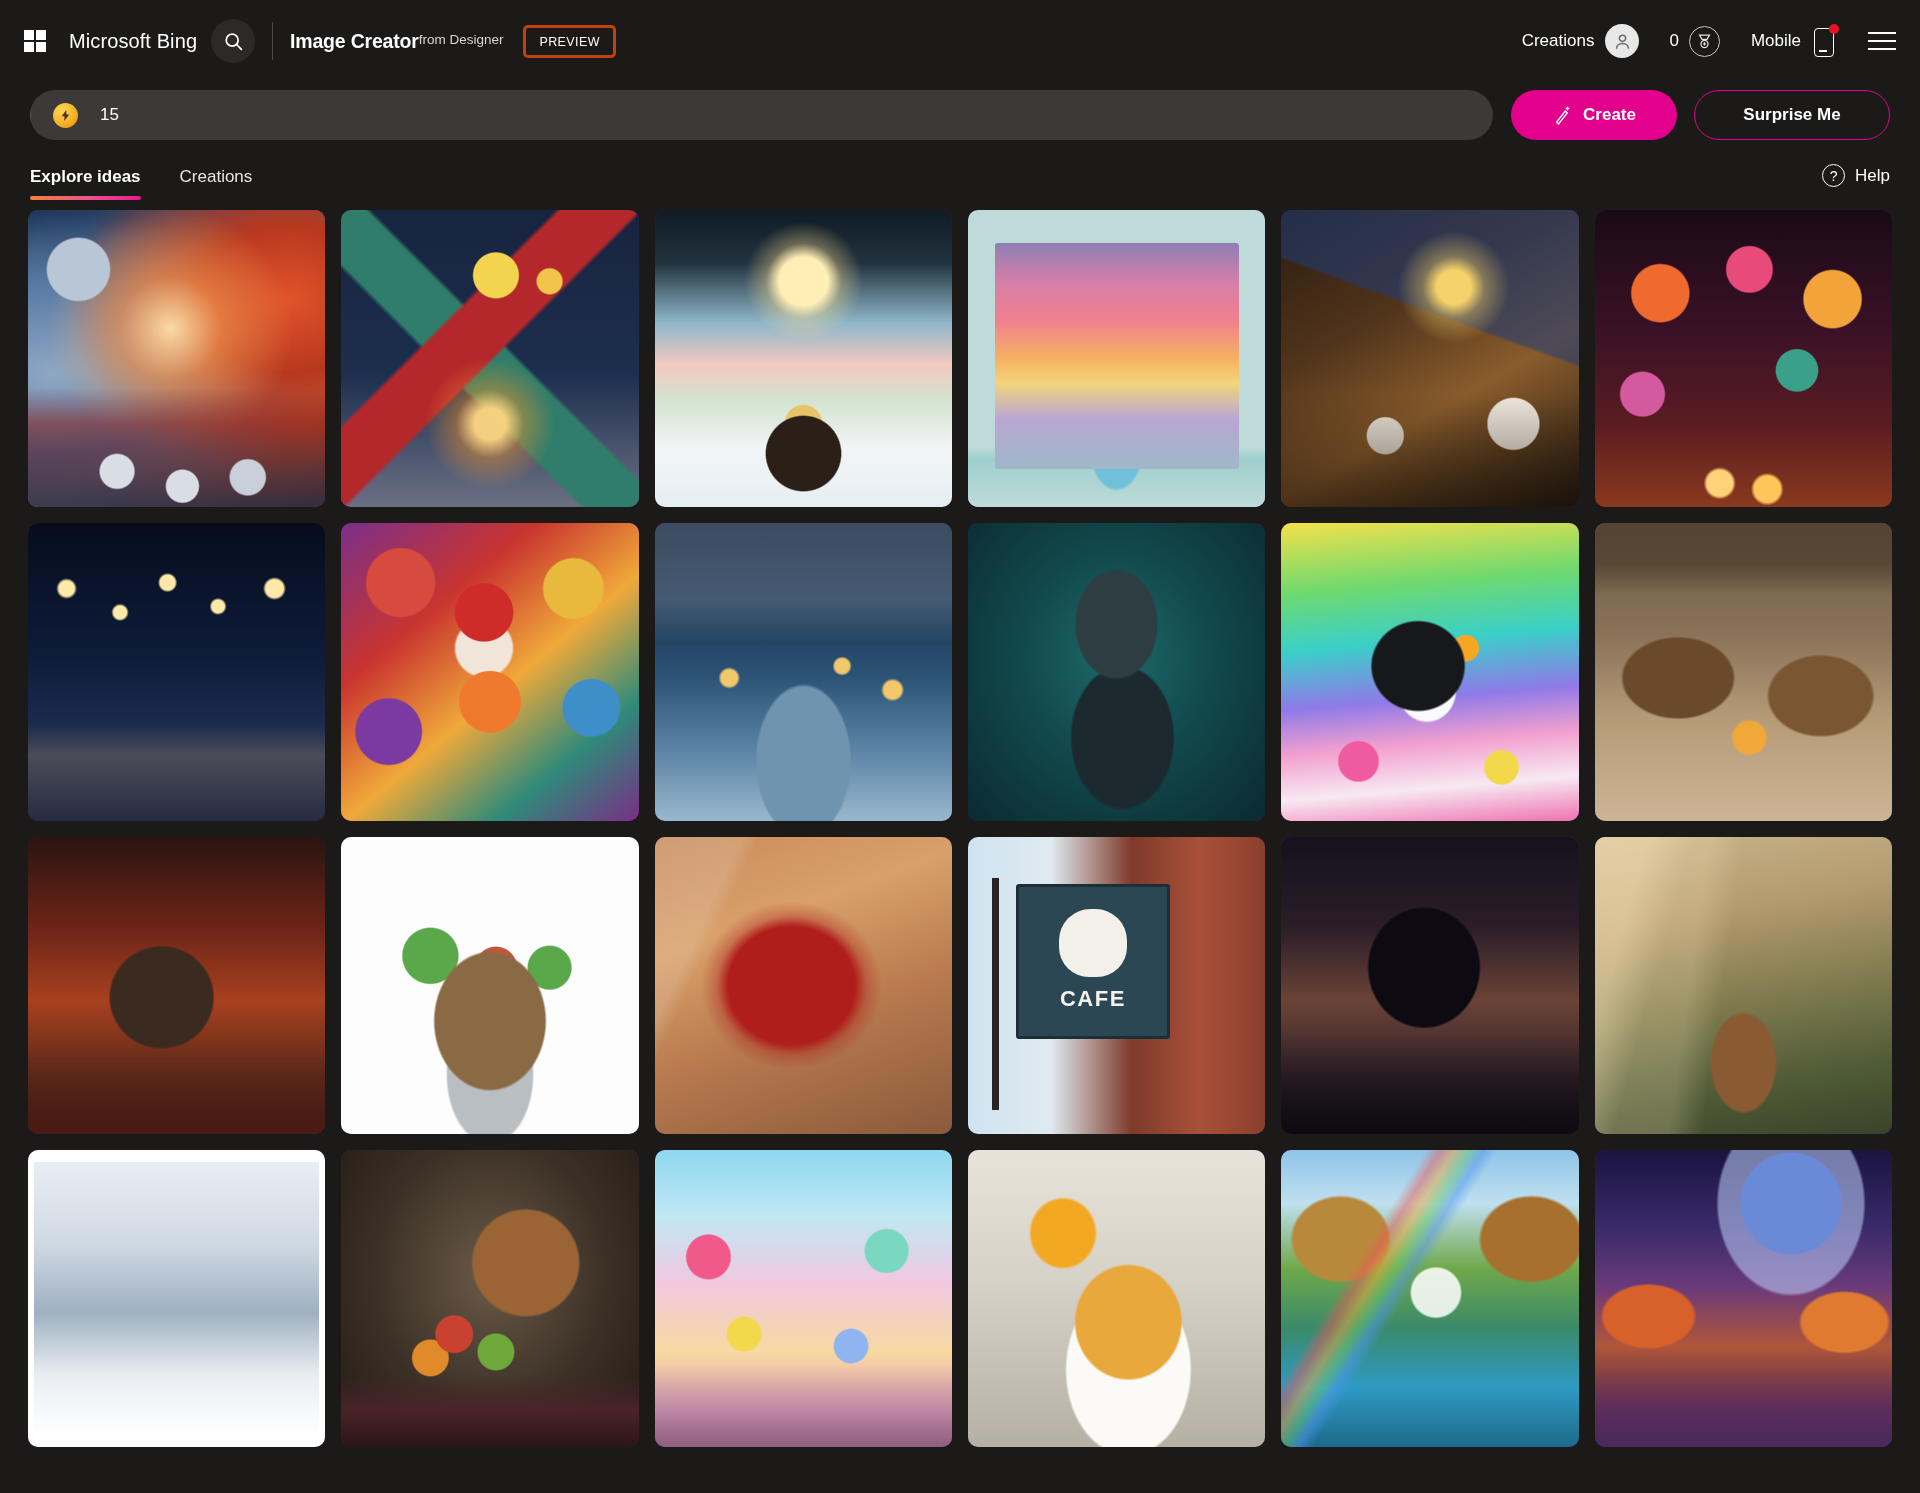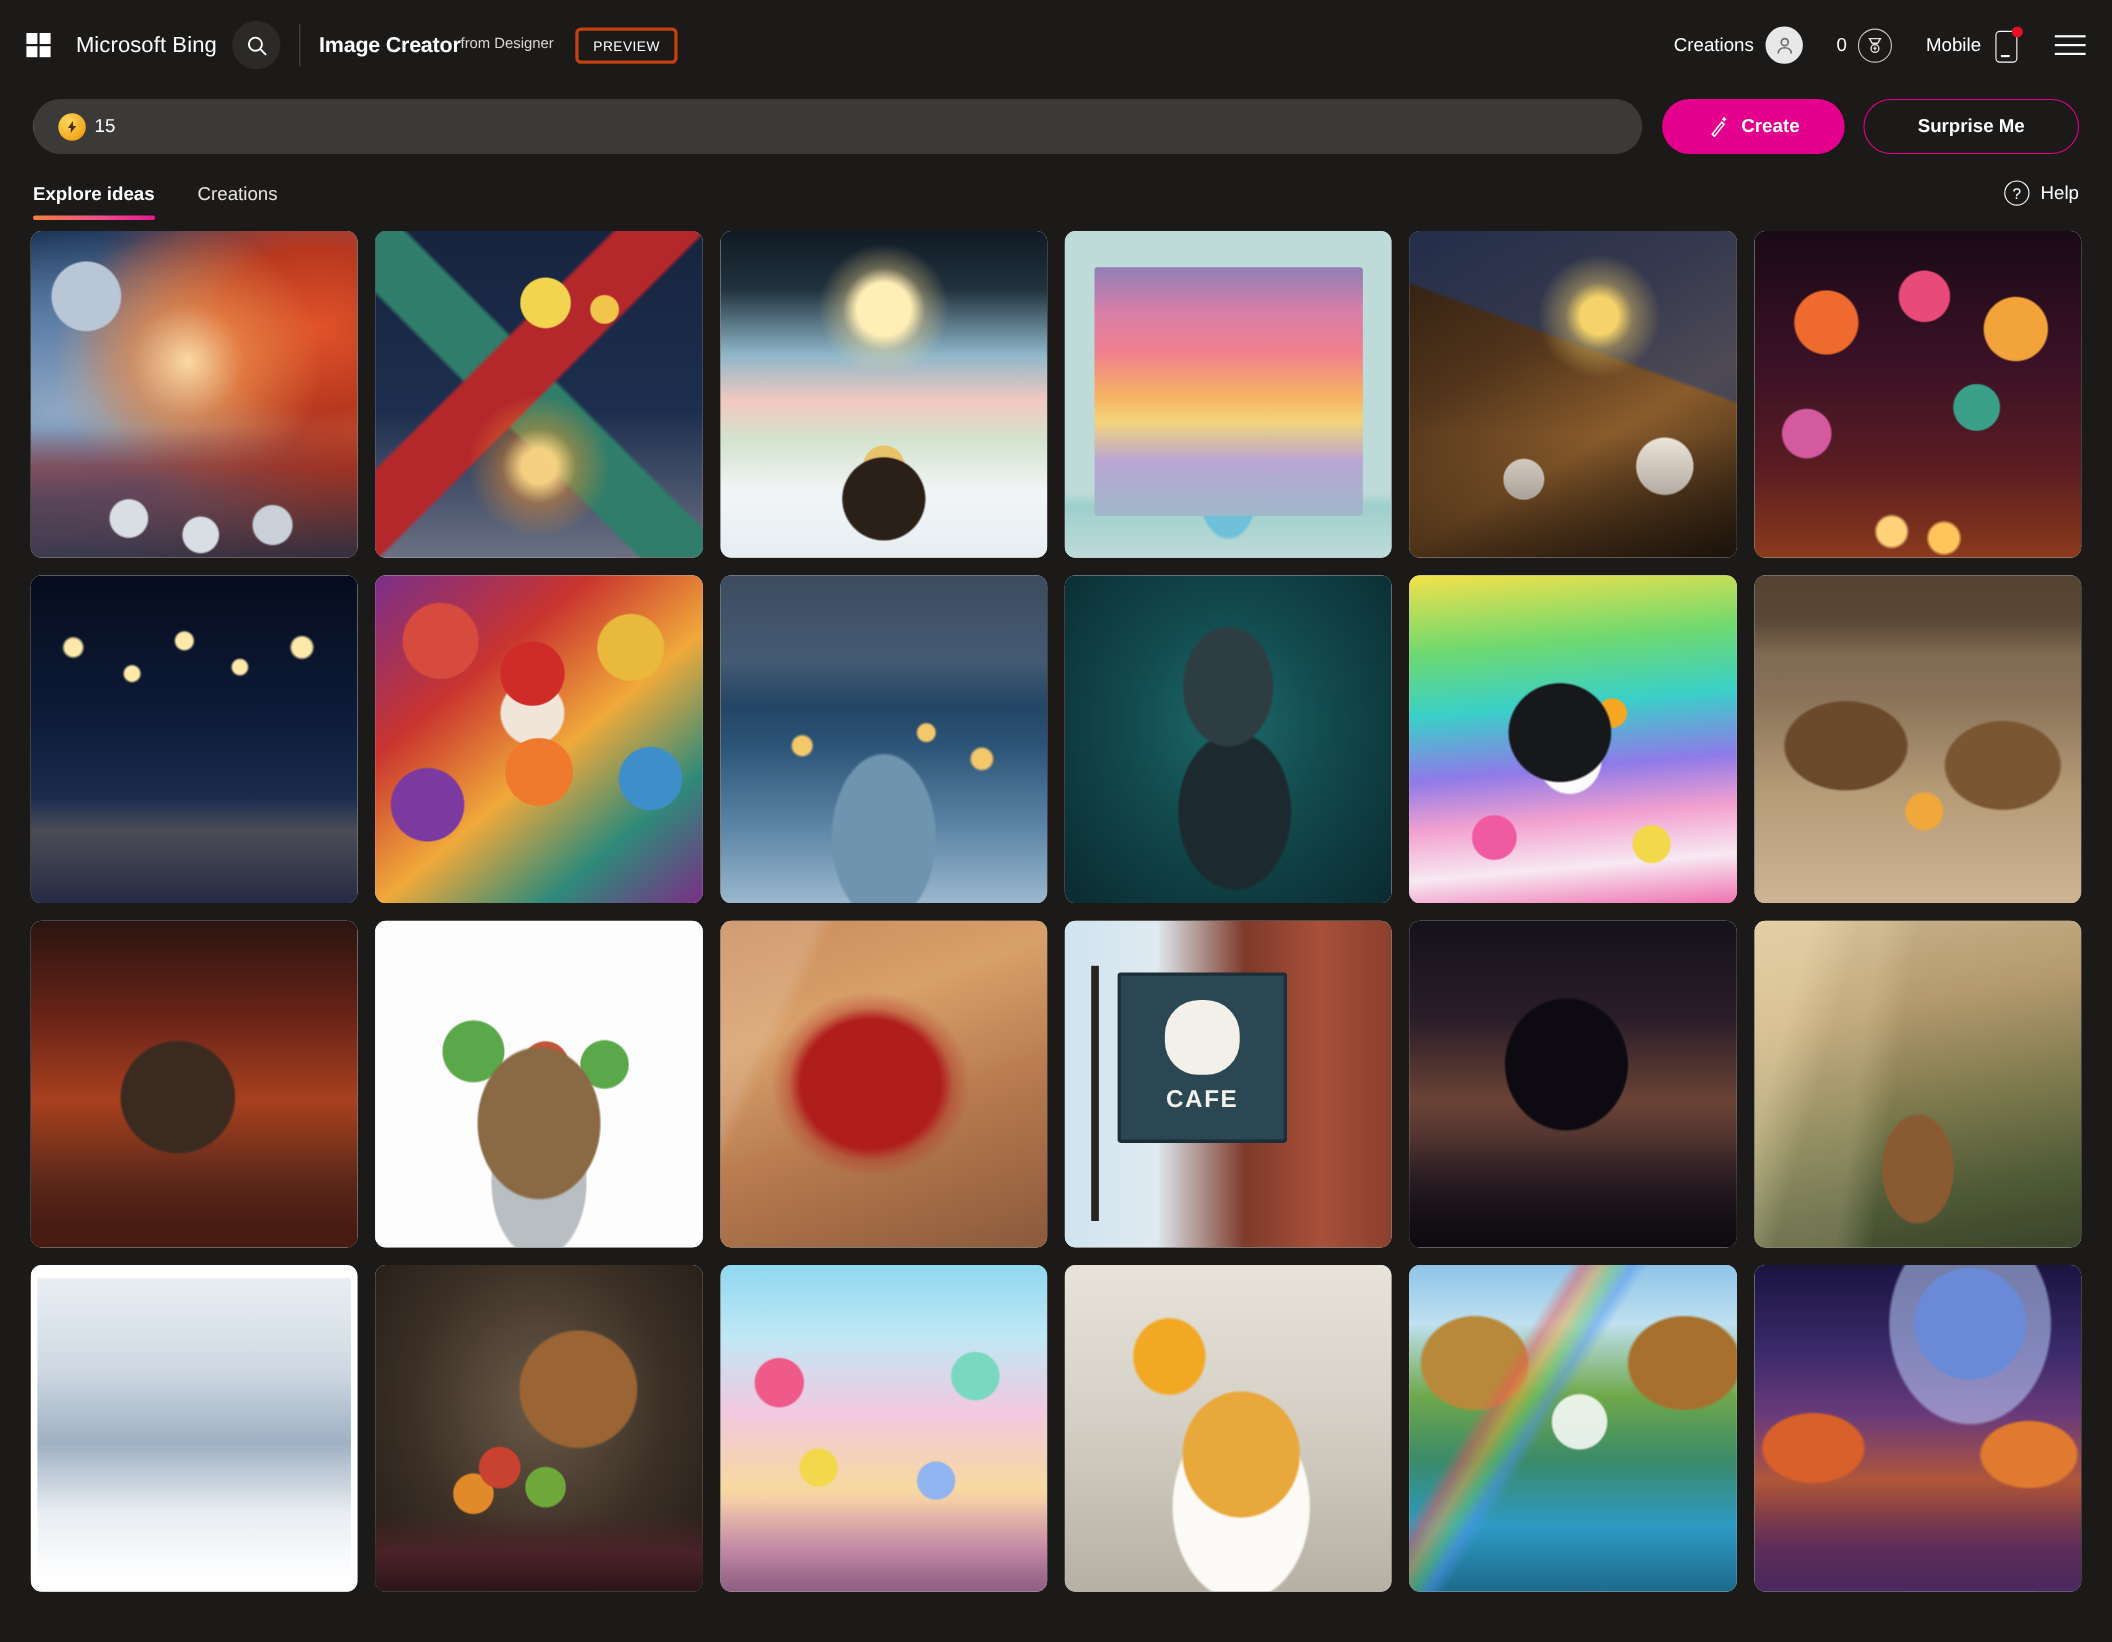"15" .boost { gap: 8px -> 22px }
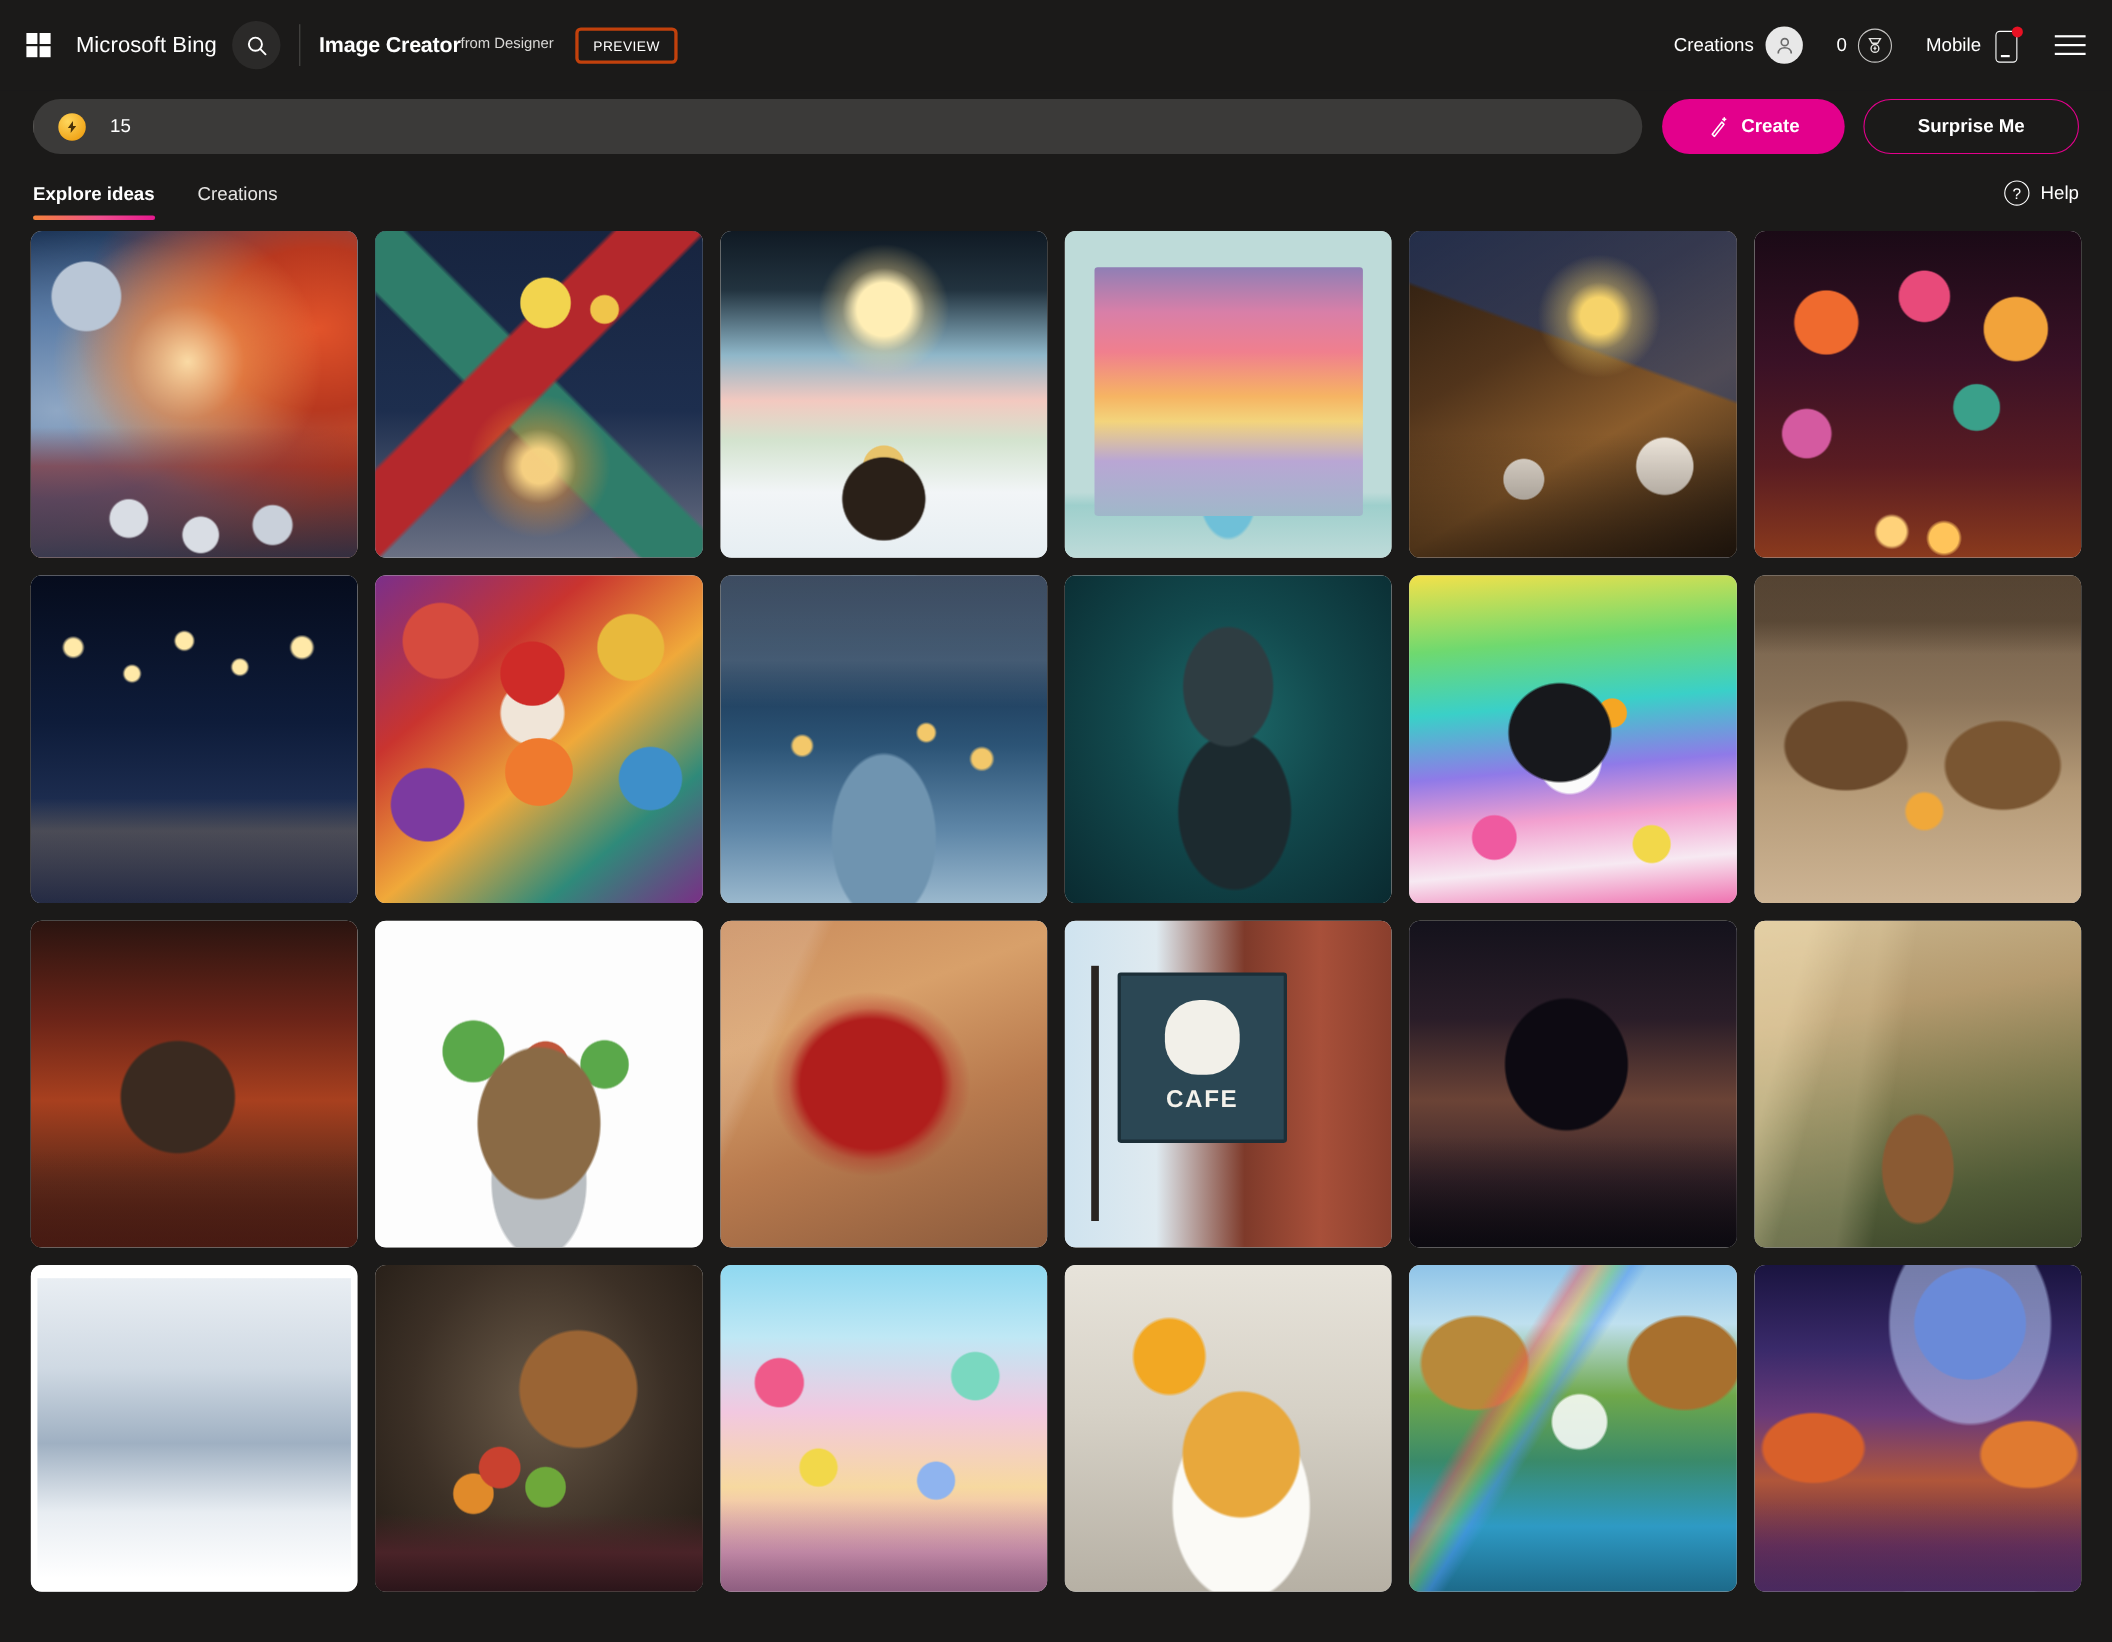"CAFE" .tile { background: #e5e5e5 -> #4c1d95 }
